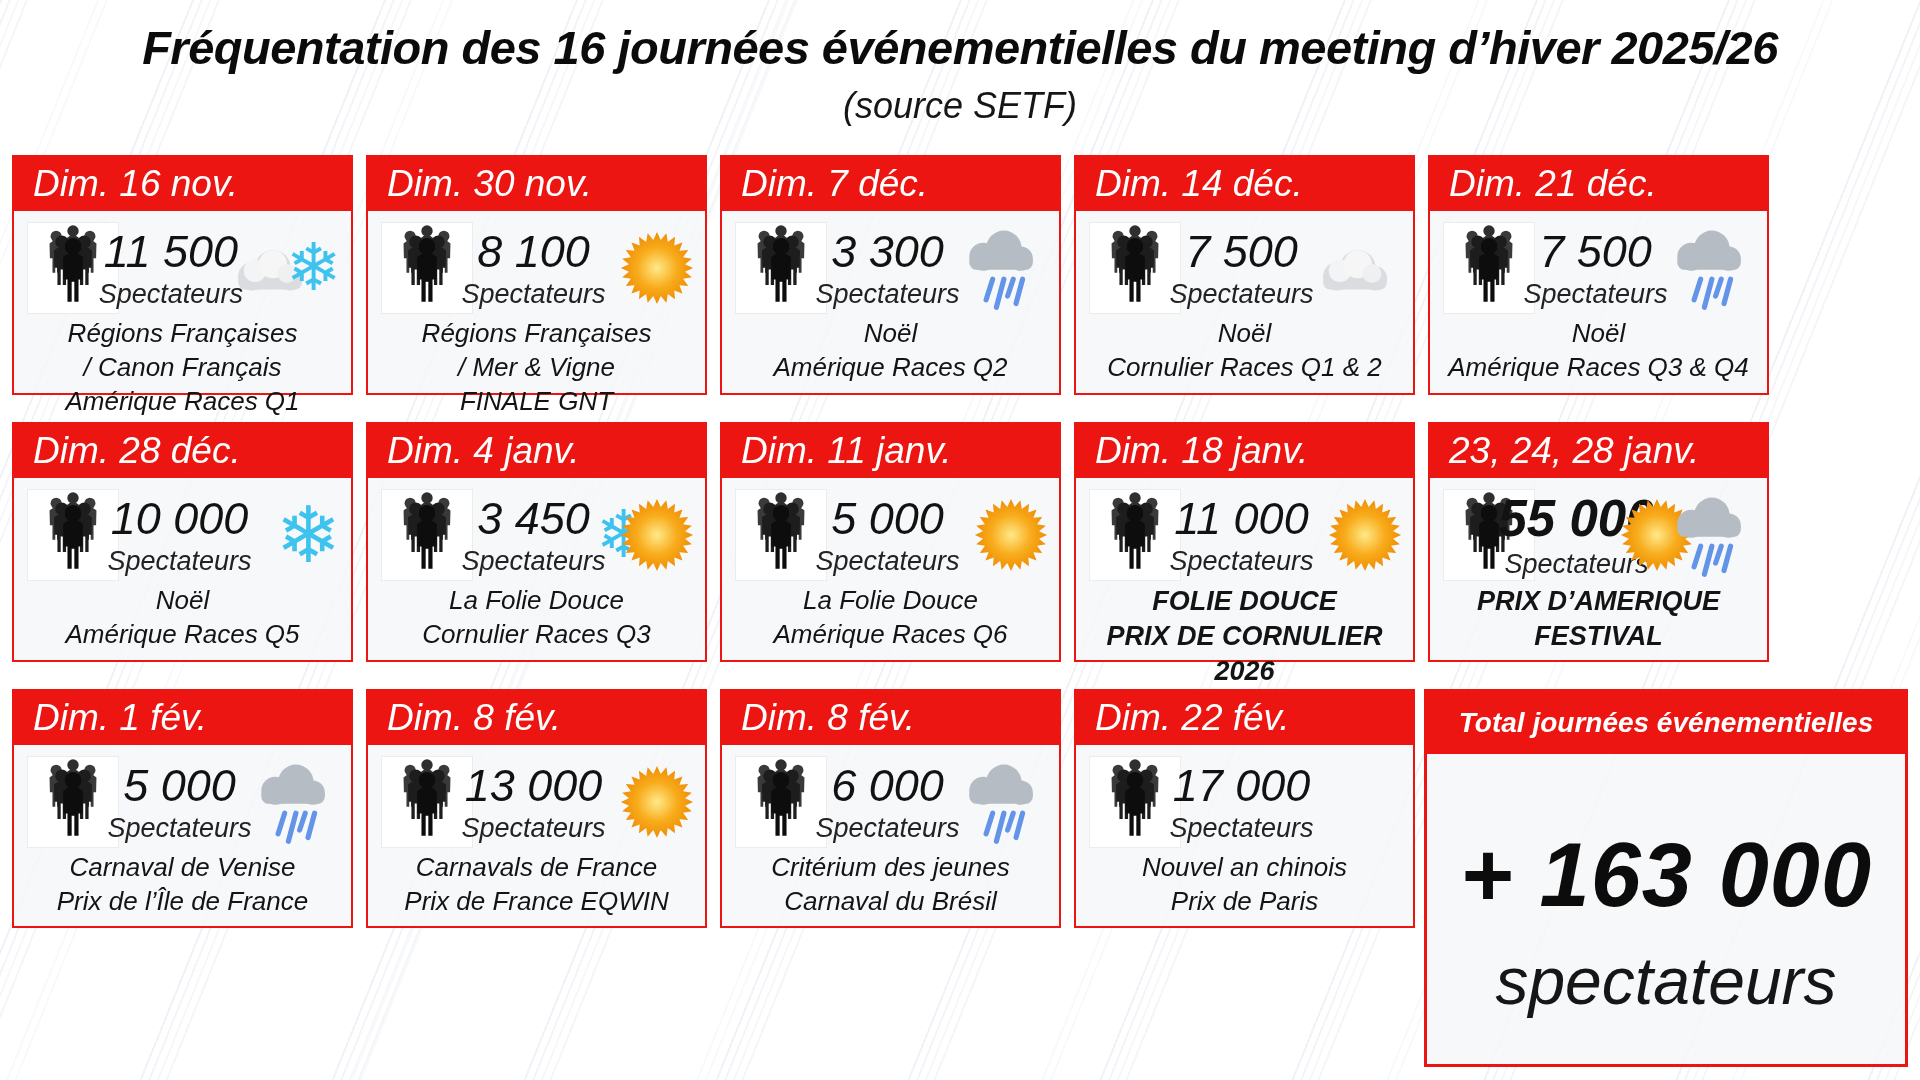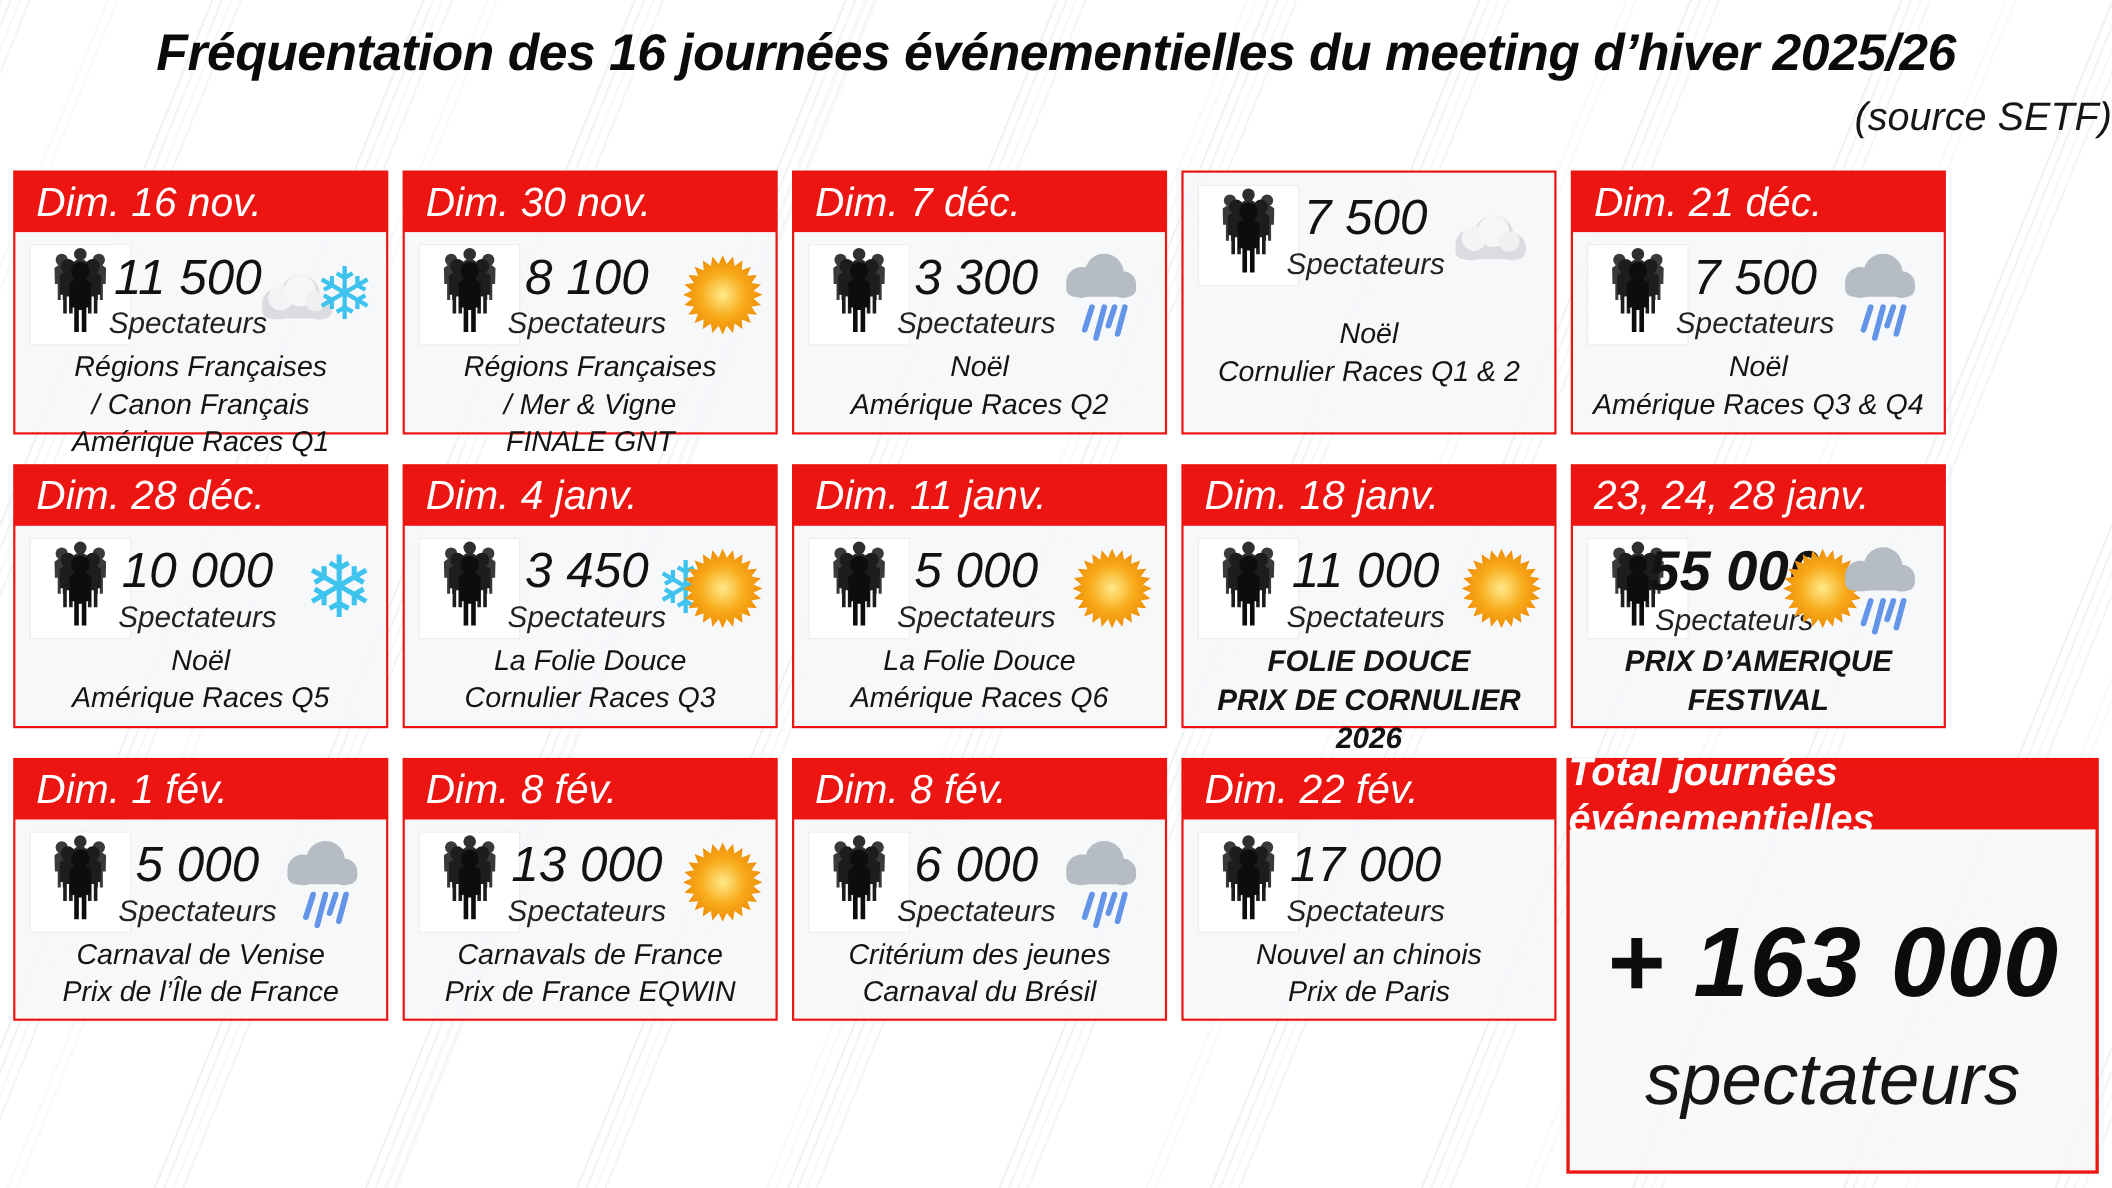"(source SETF)" .subtitle { text-align: right -> center }
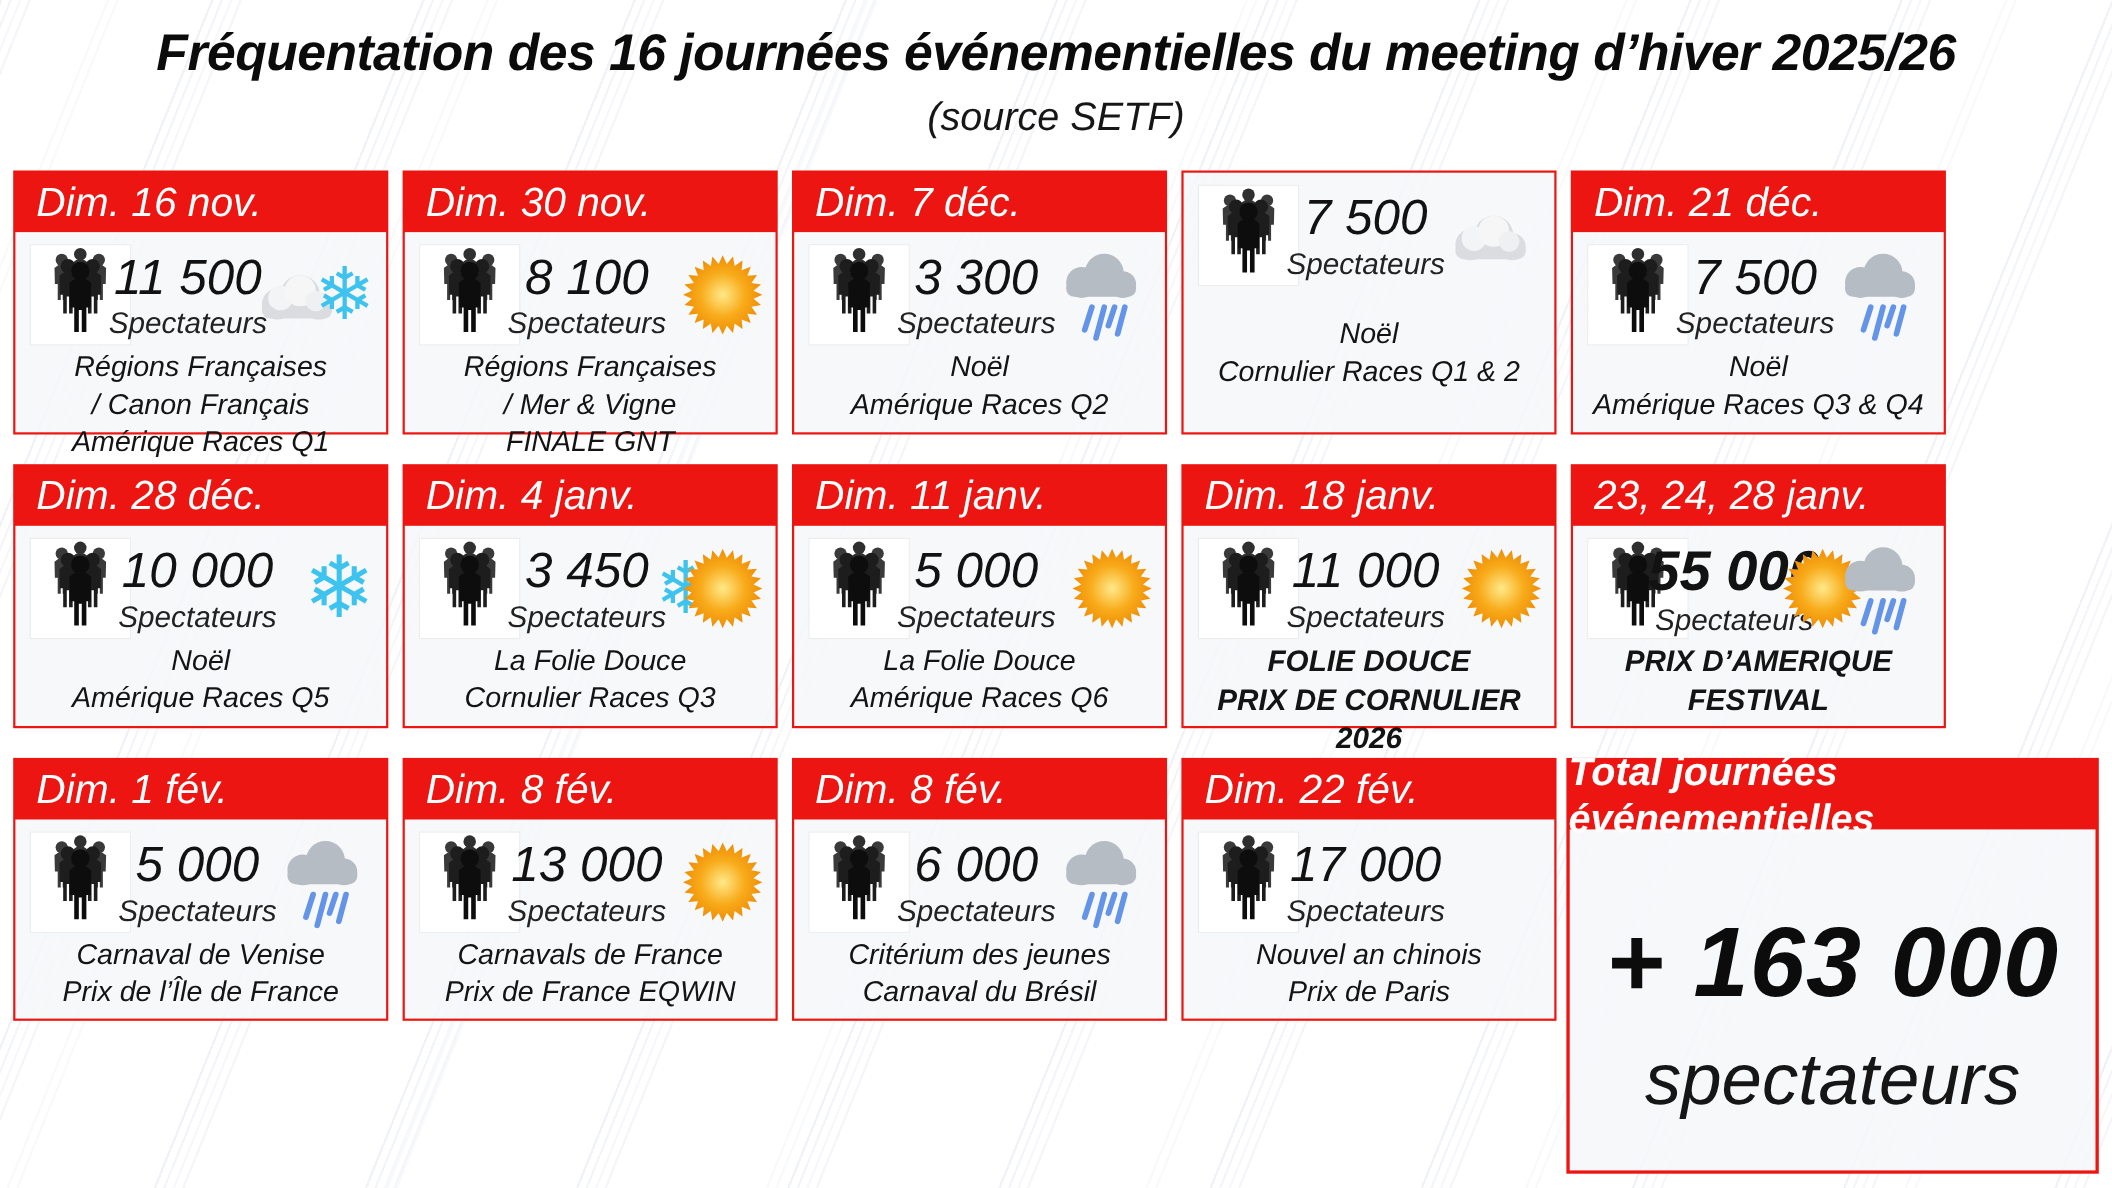"Dim. 14 déc." div.card-header { html: none -> <div> <span>Dim. 14 déc.</span> </div> }
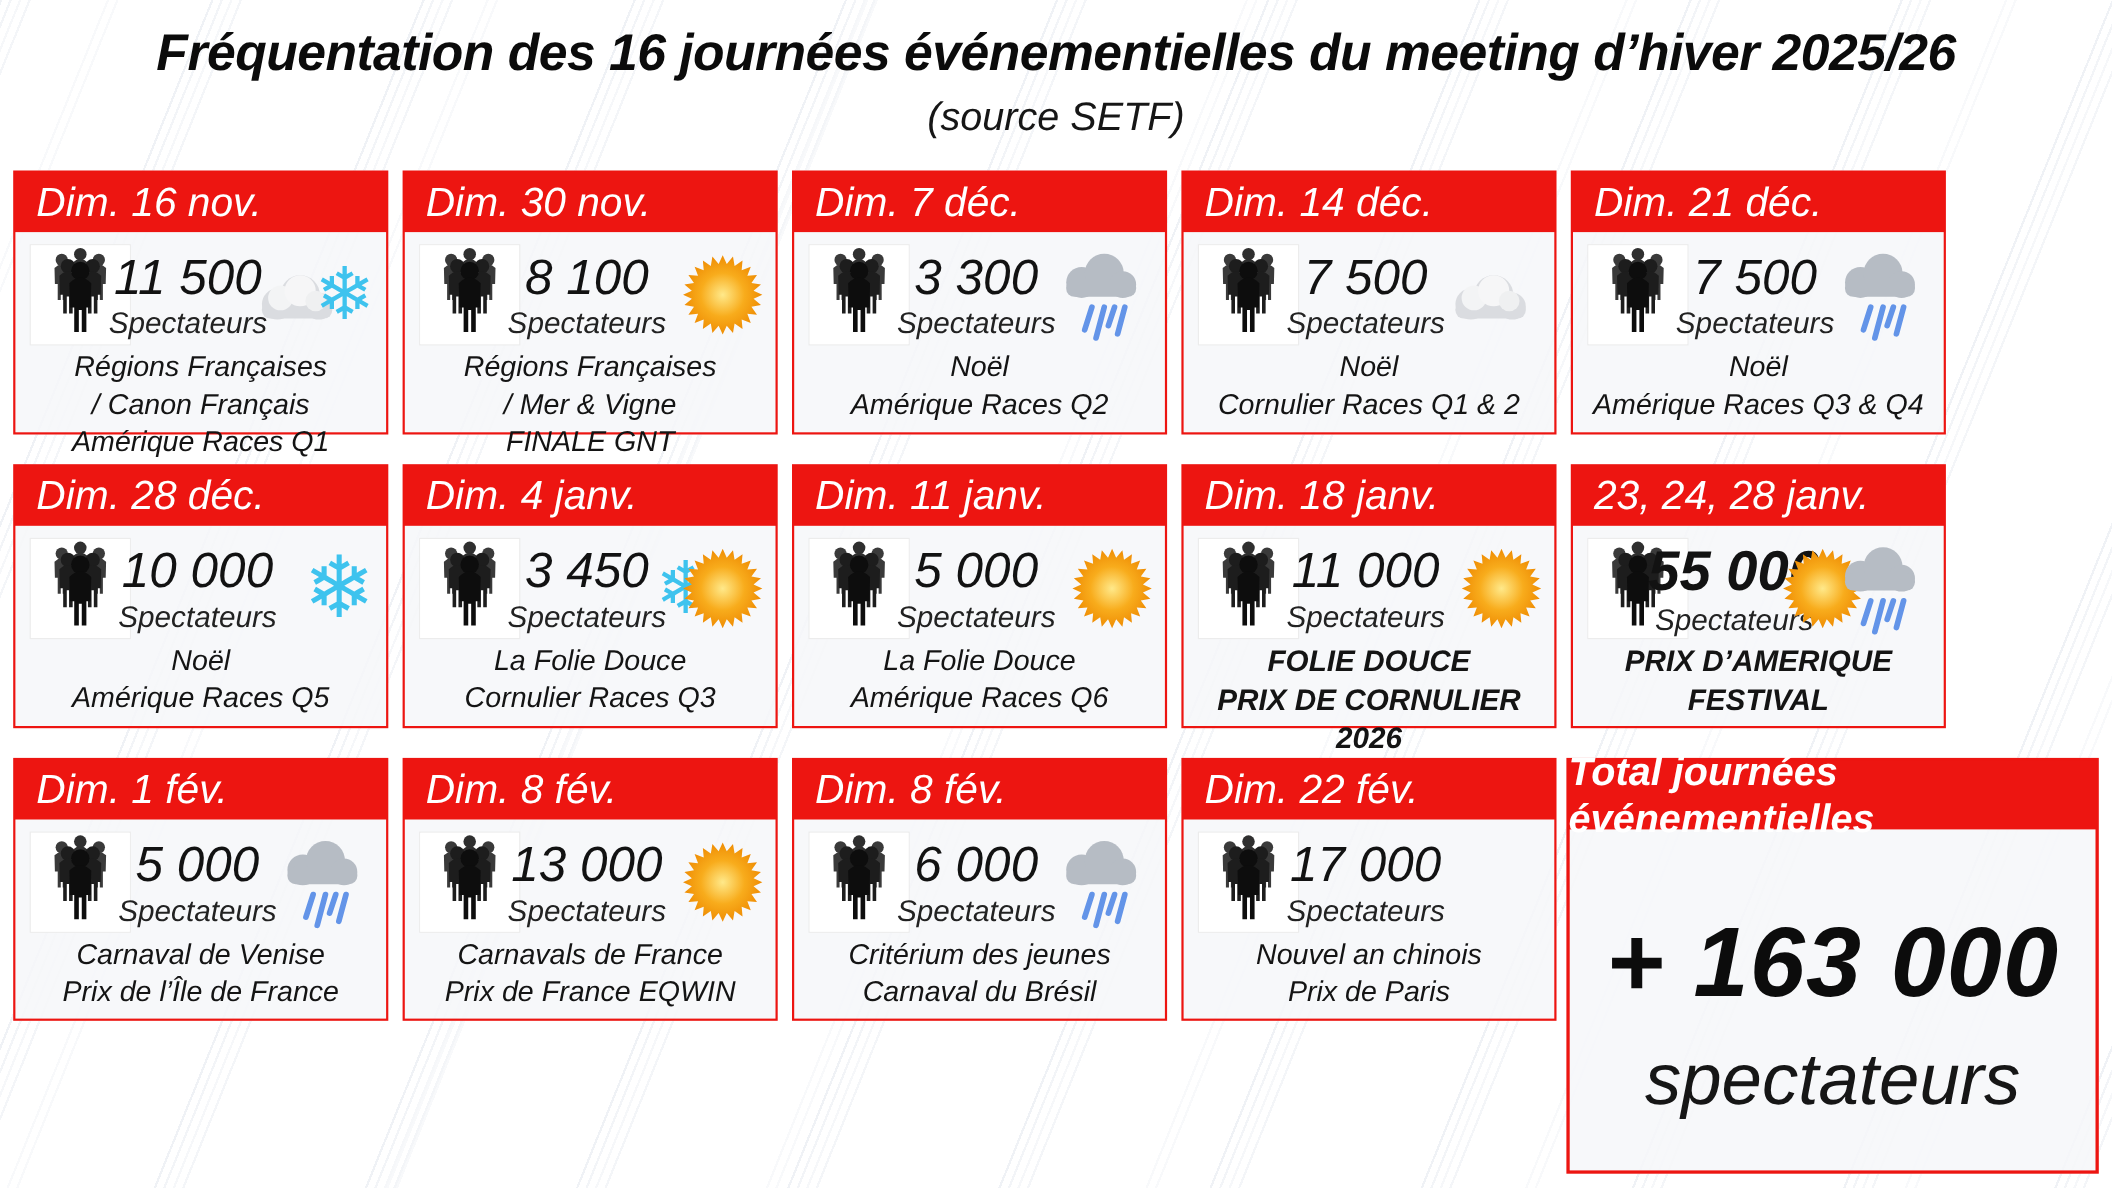"Total journées événementielles" .total-header span { font-size: 36px -> 28px }
